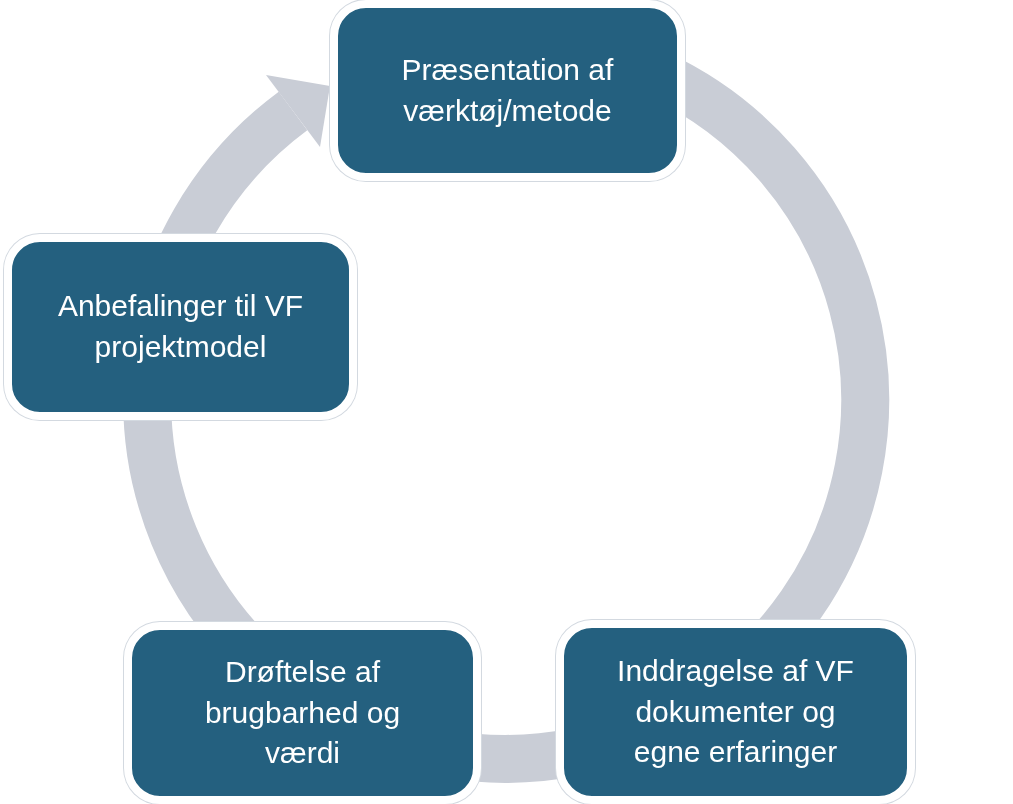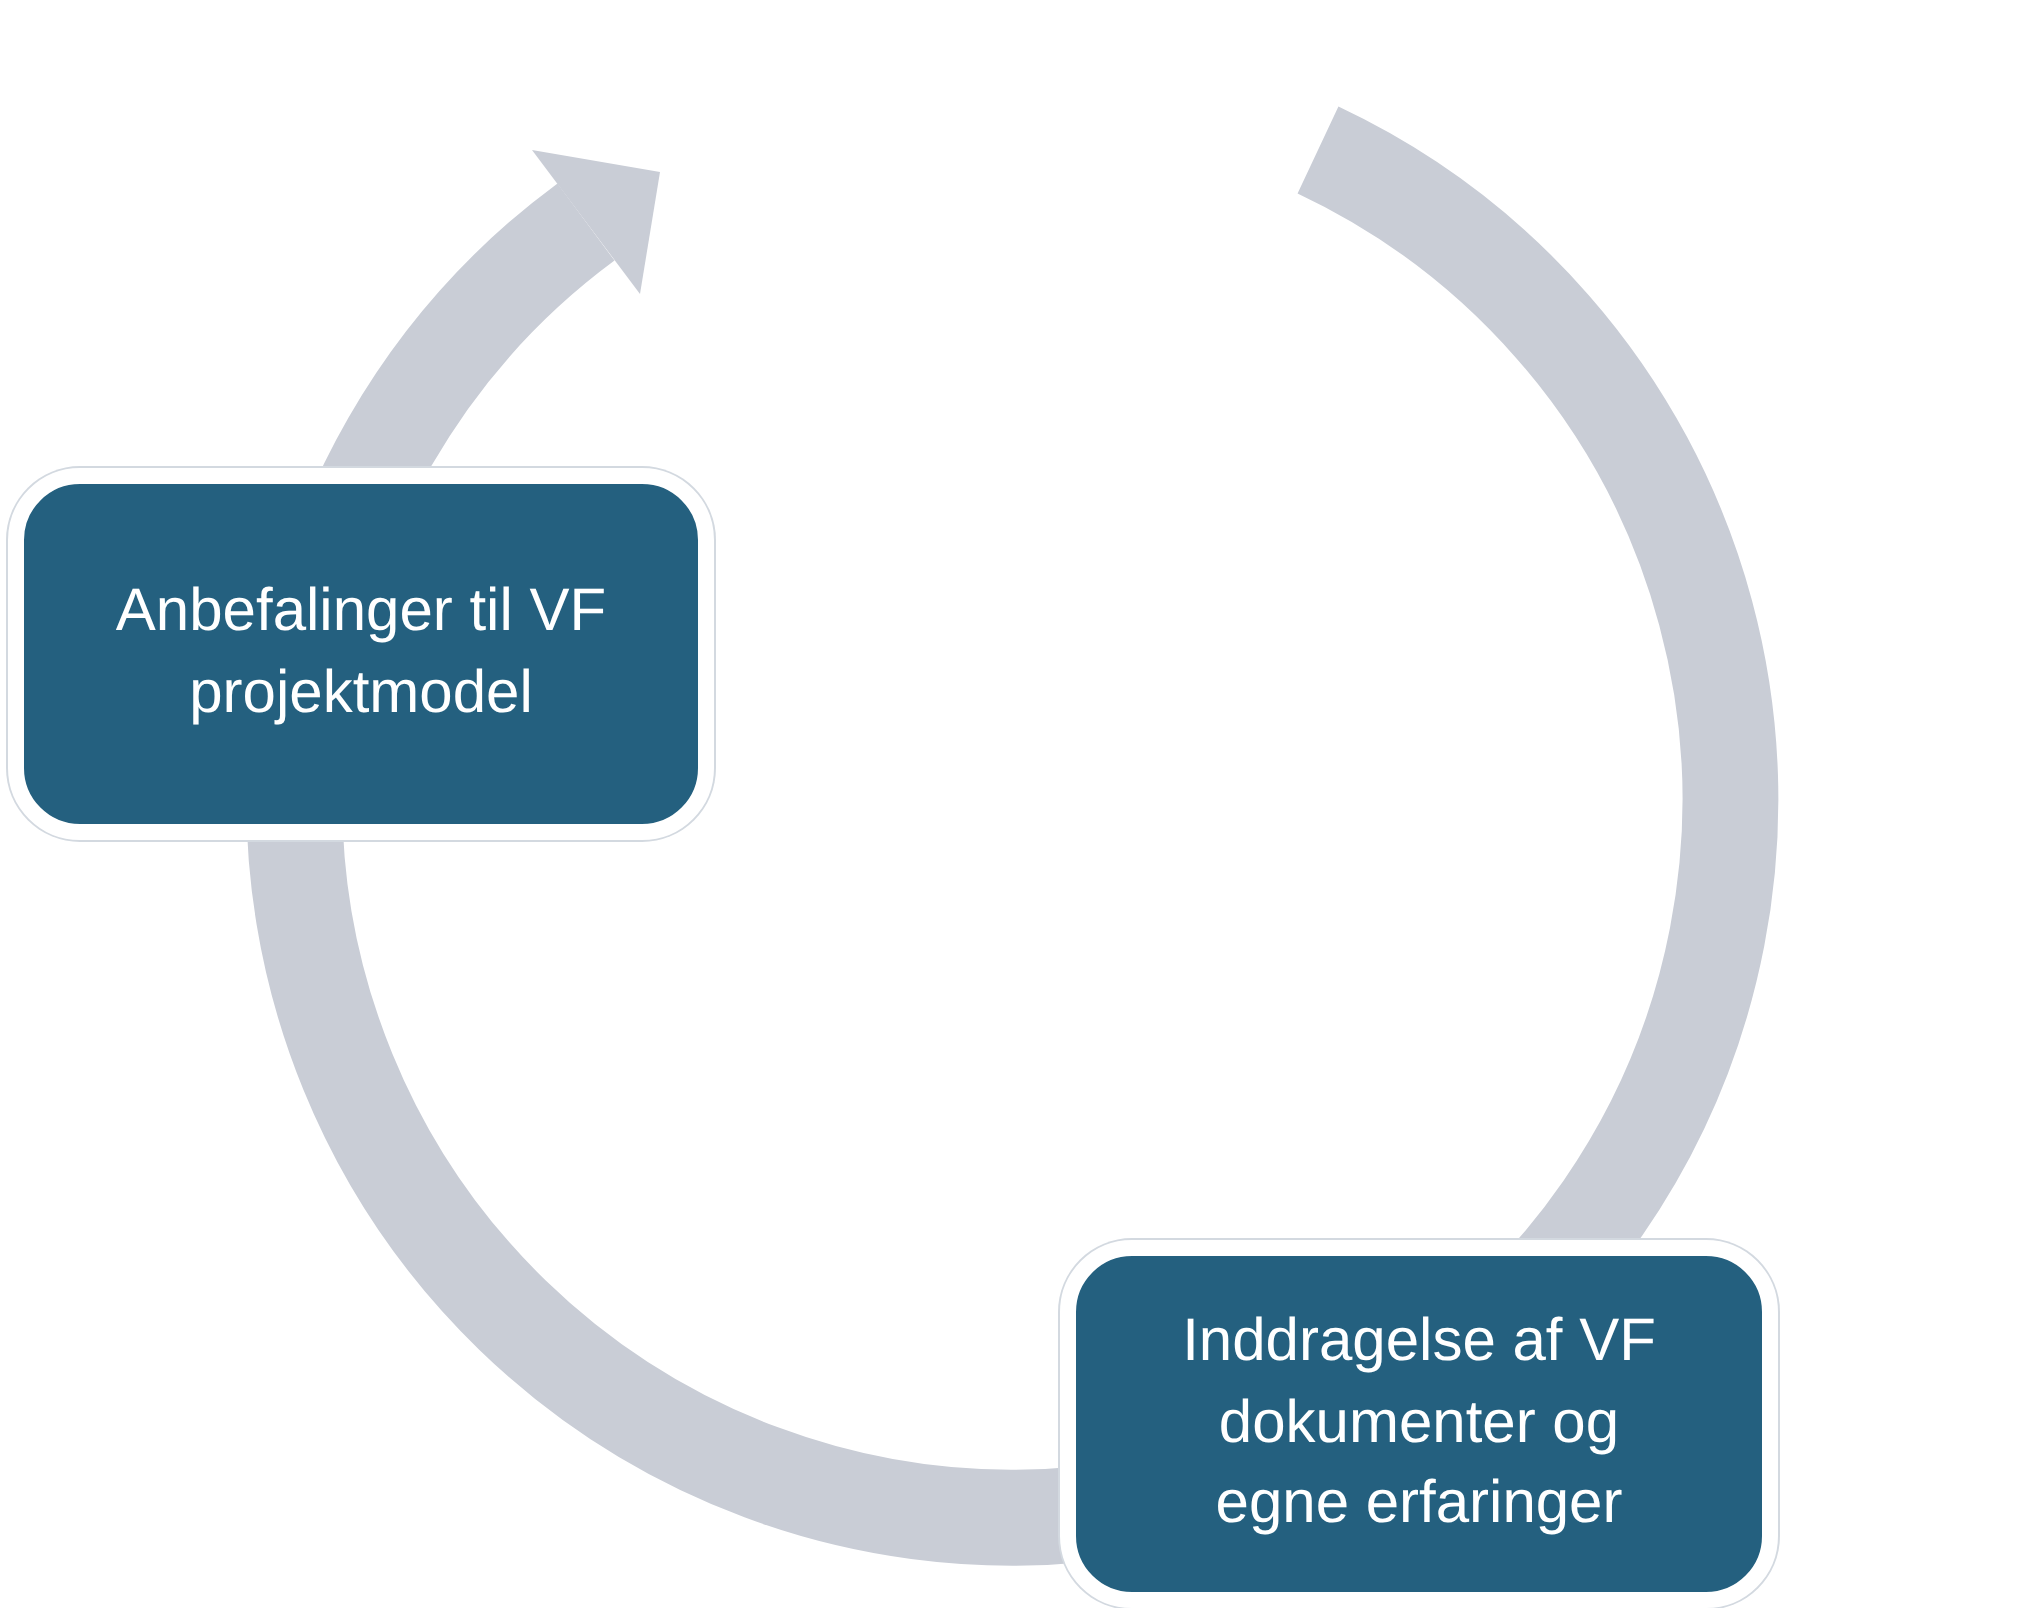"Præsentation af værktøj/metode" div.node { html: none -> <div> <span>Præsentation af værktøj/metode</span> </div> }
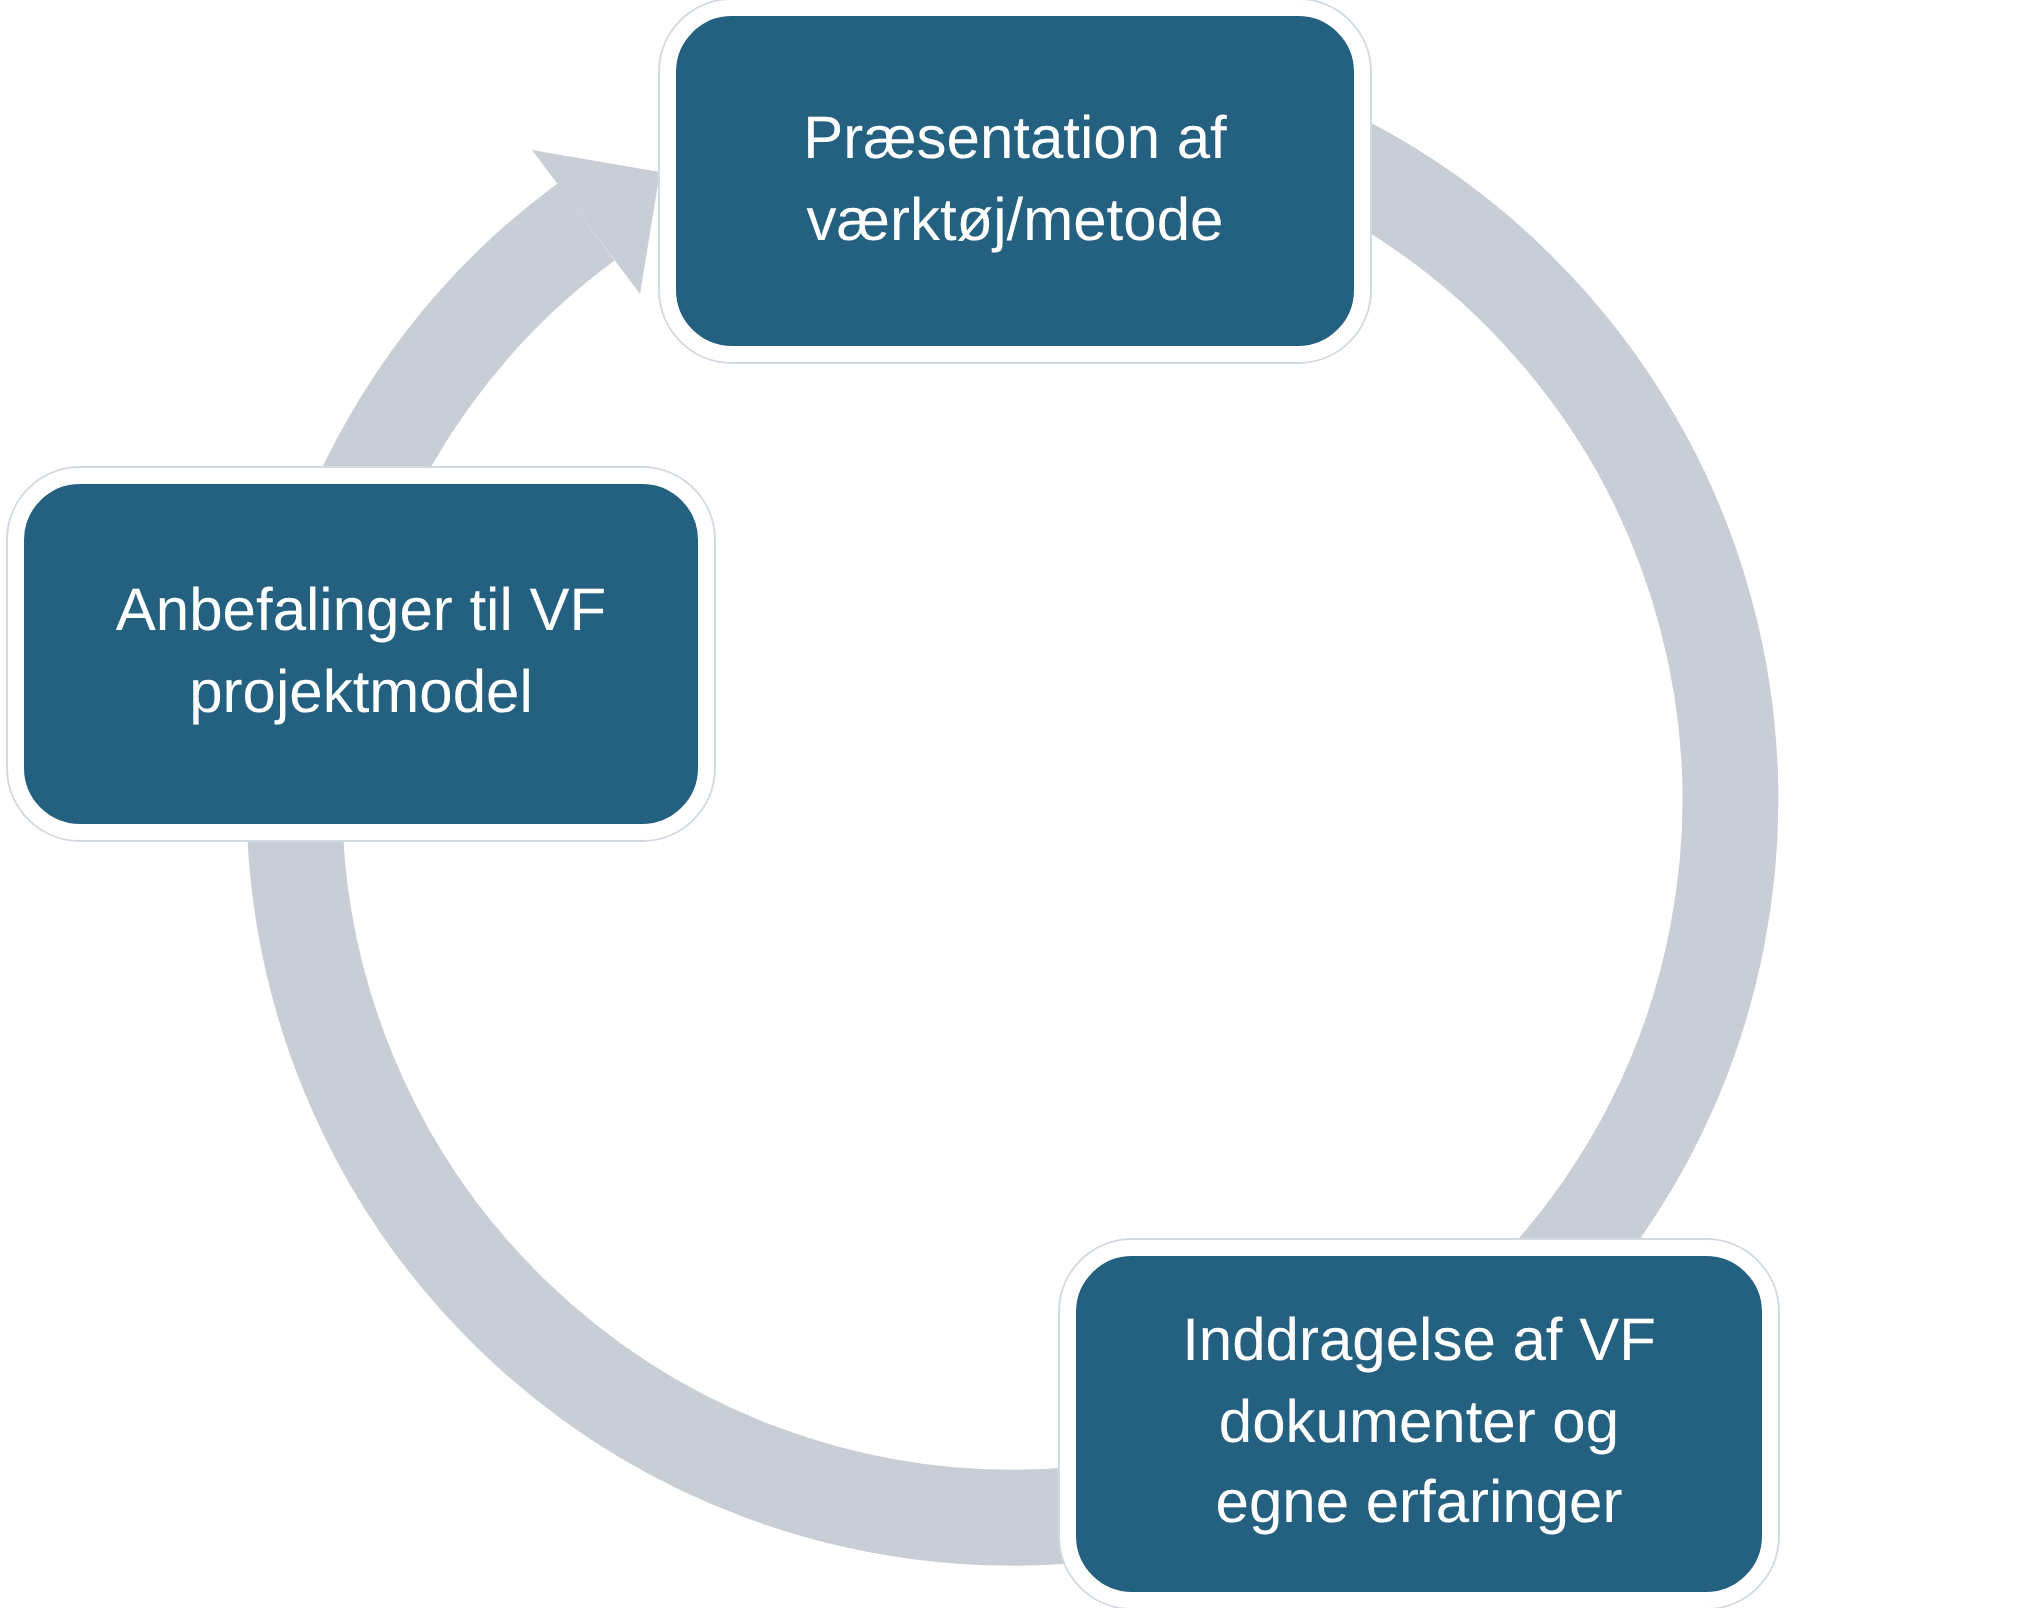"Drøftelse af brugbarhed og værdi" div.node { html: none -> <div> <span>Drøftelse af brugbarhed og værdi</span> </div> }
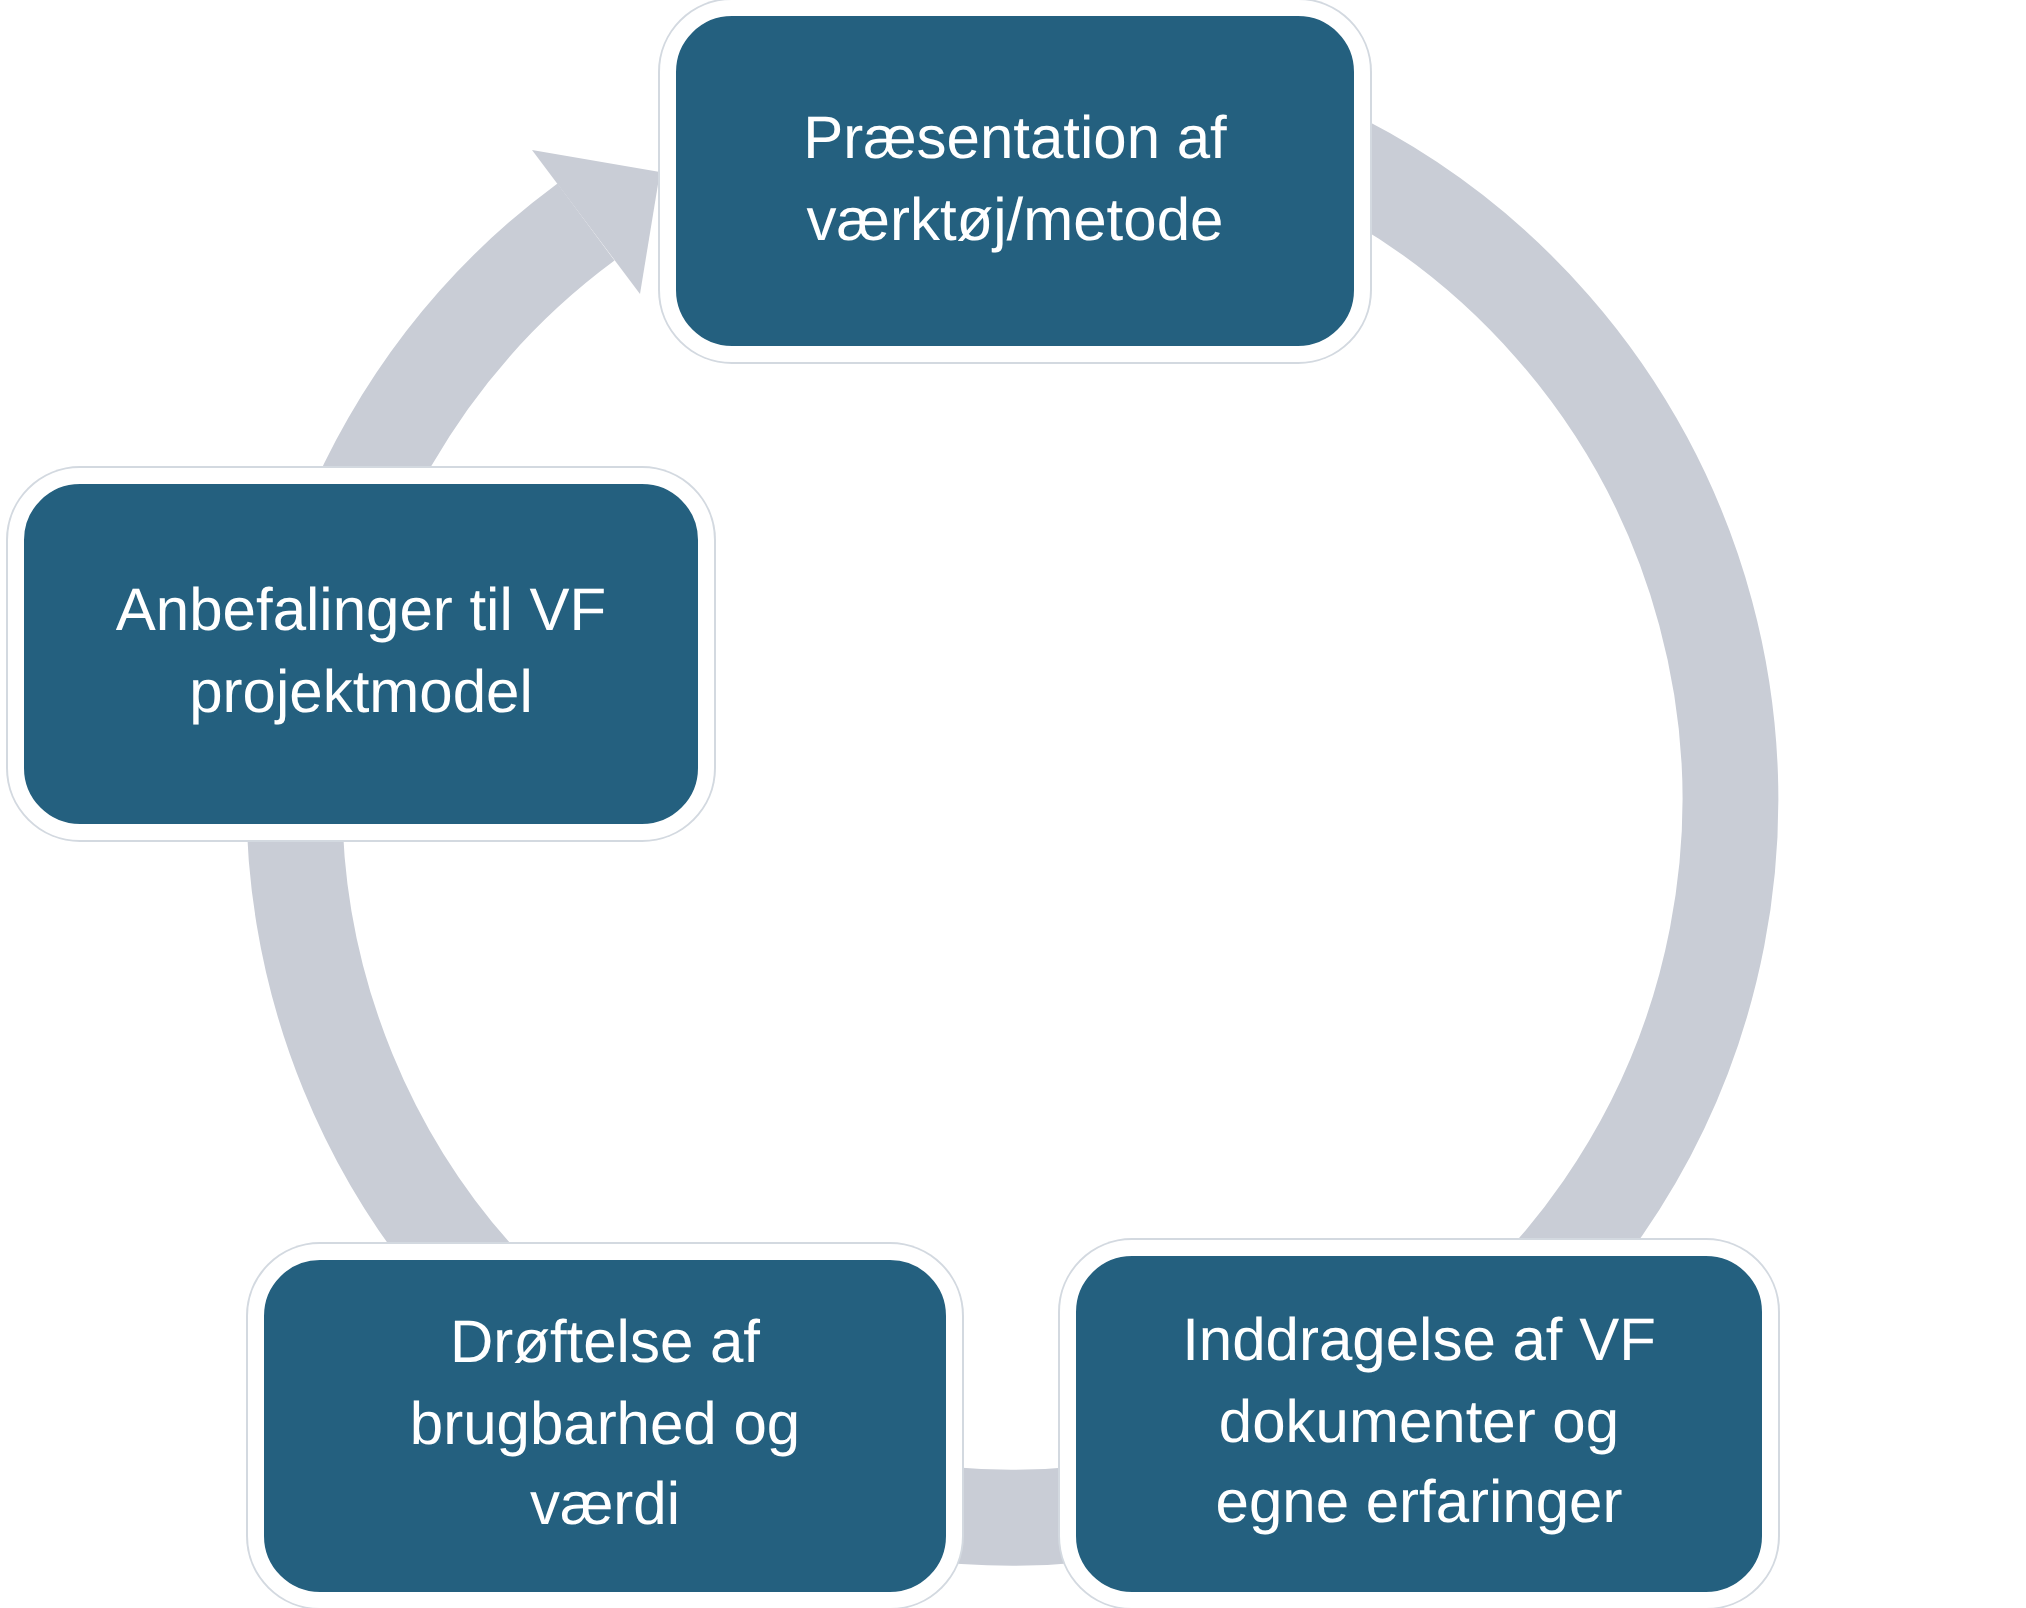"Inddragelse af VF dokumenter og" .node-2 { left: 530px -> 556px }
